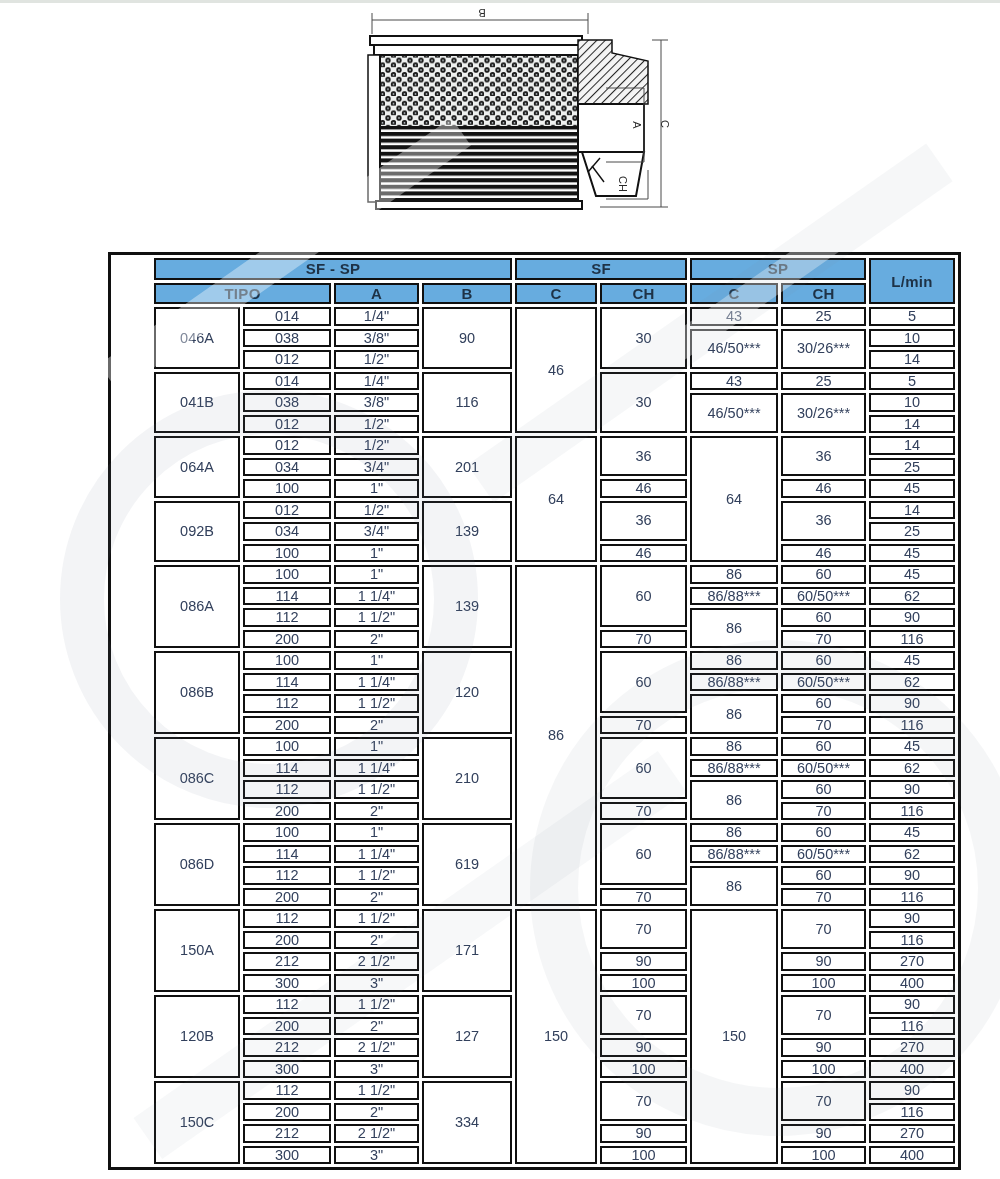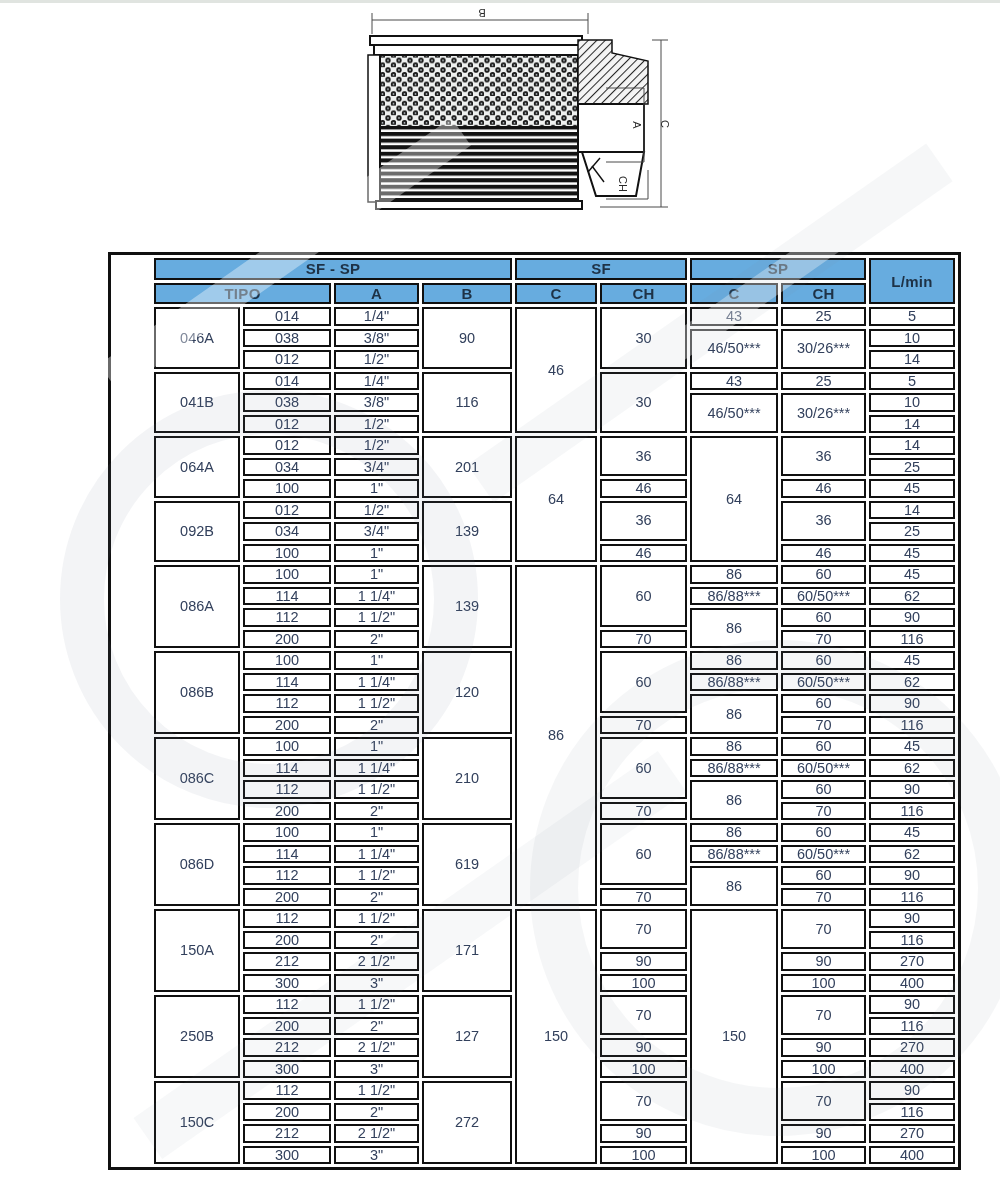"250B" td { text: 250B -> 120B }
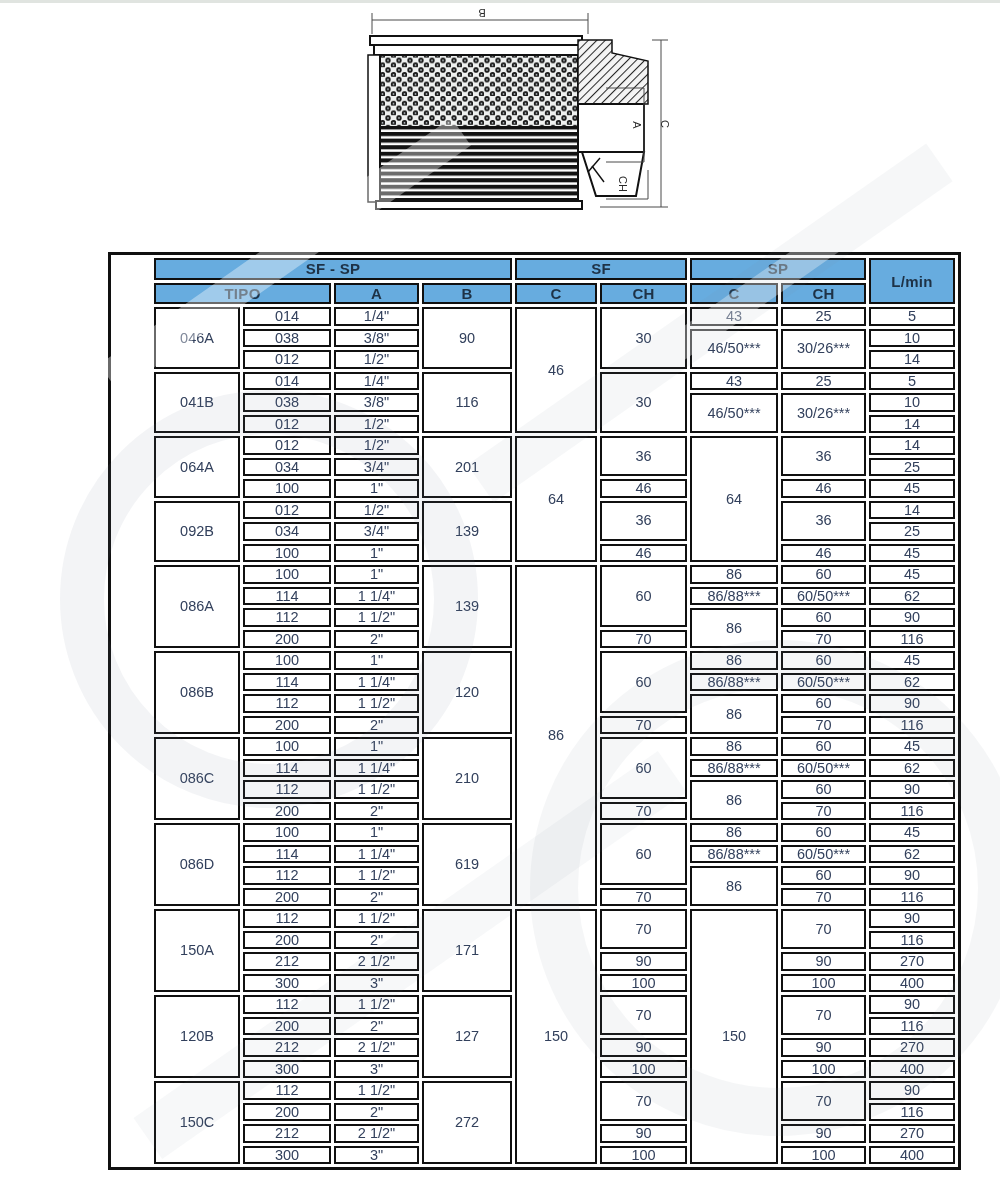"272" td { text: 272 -> 334 }
